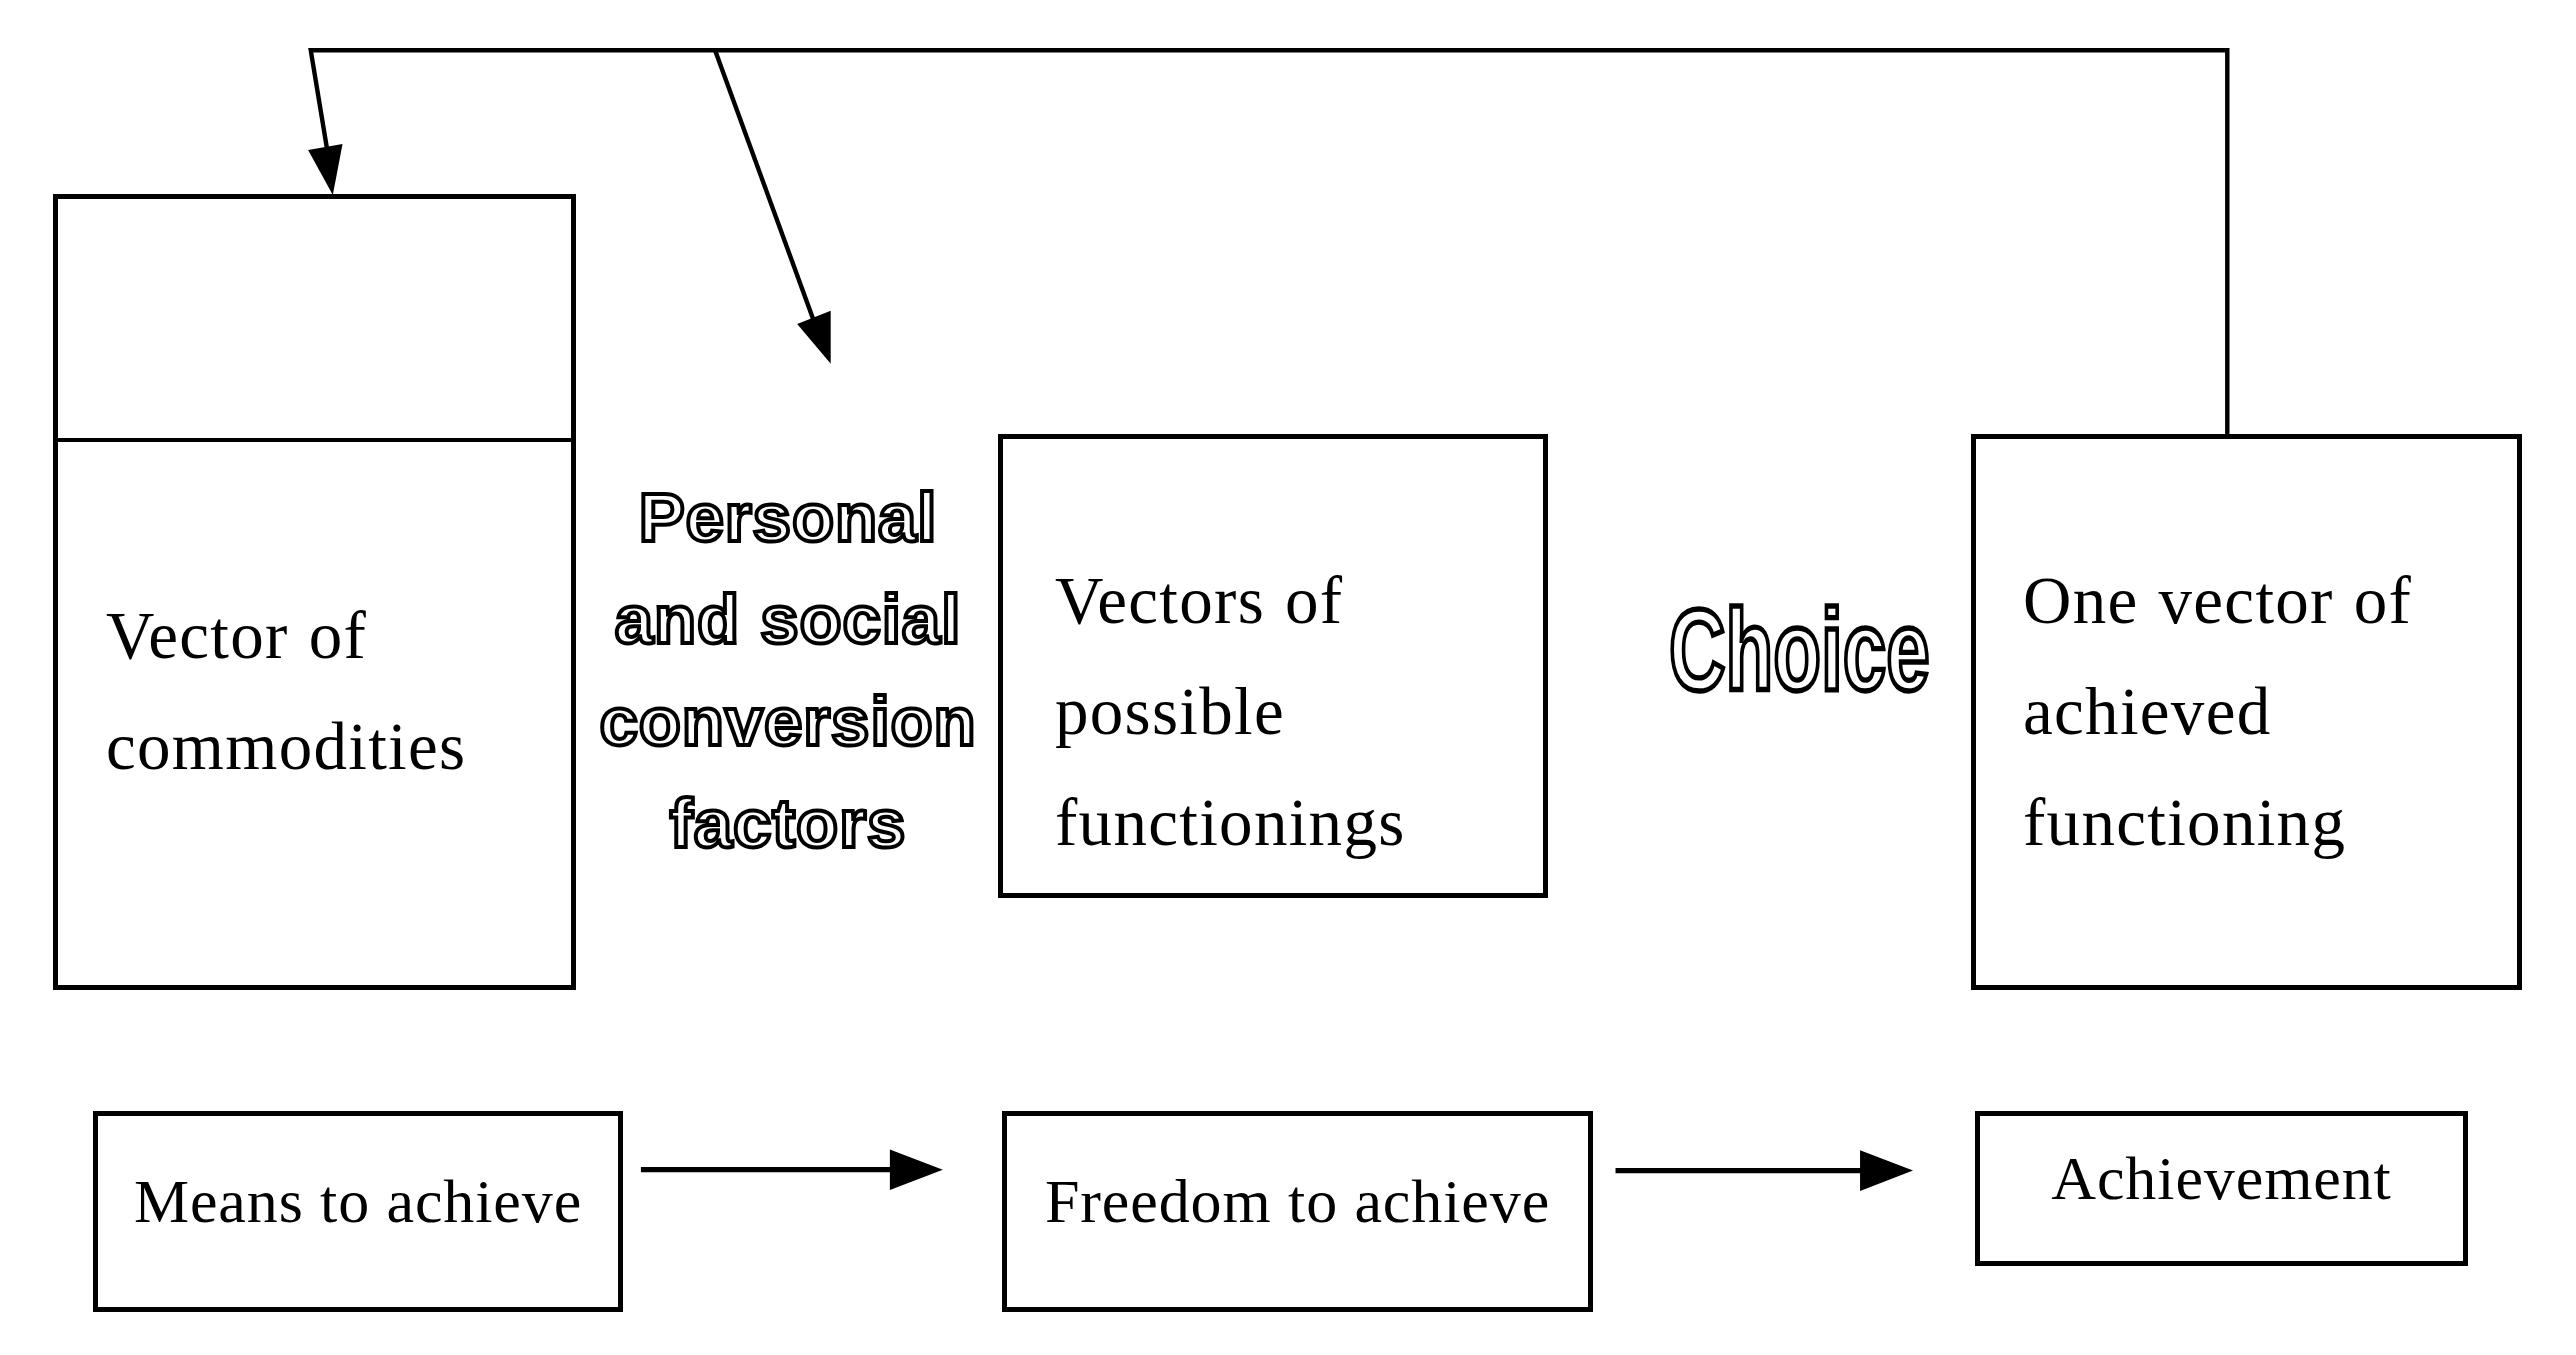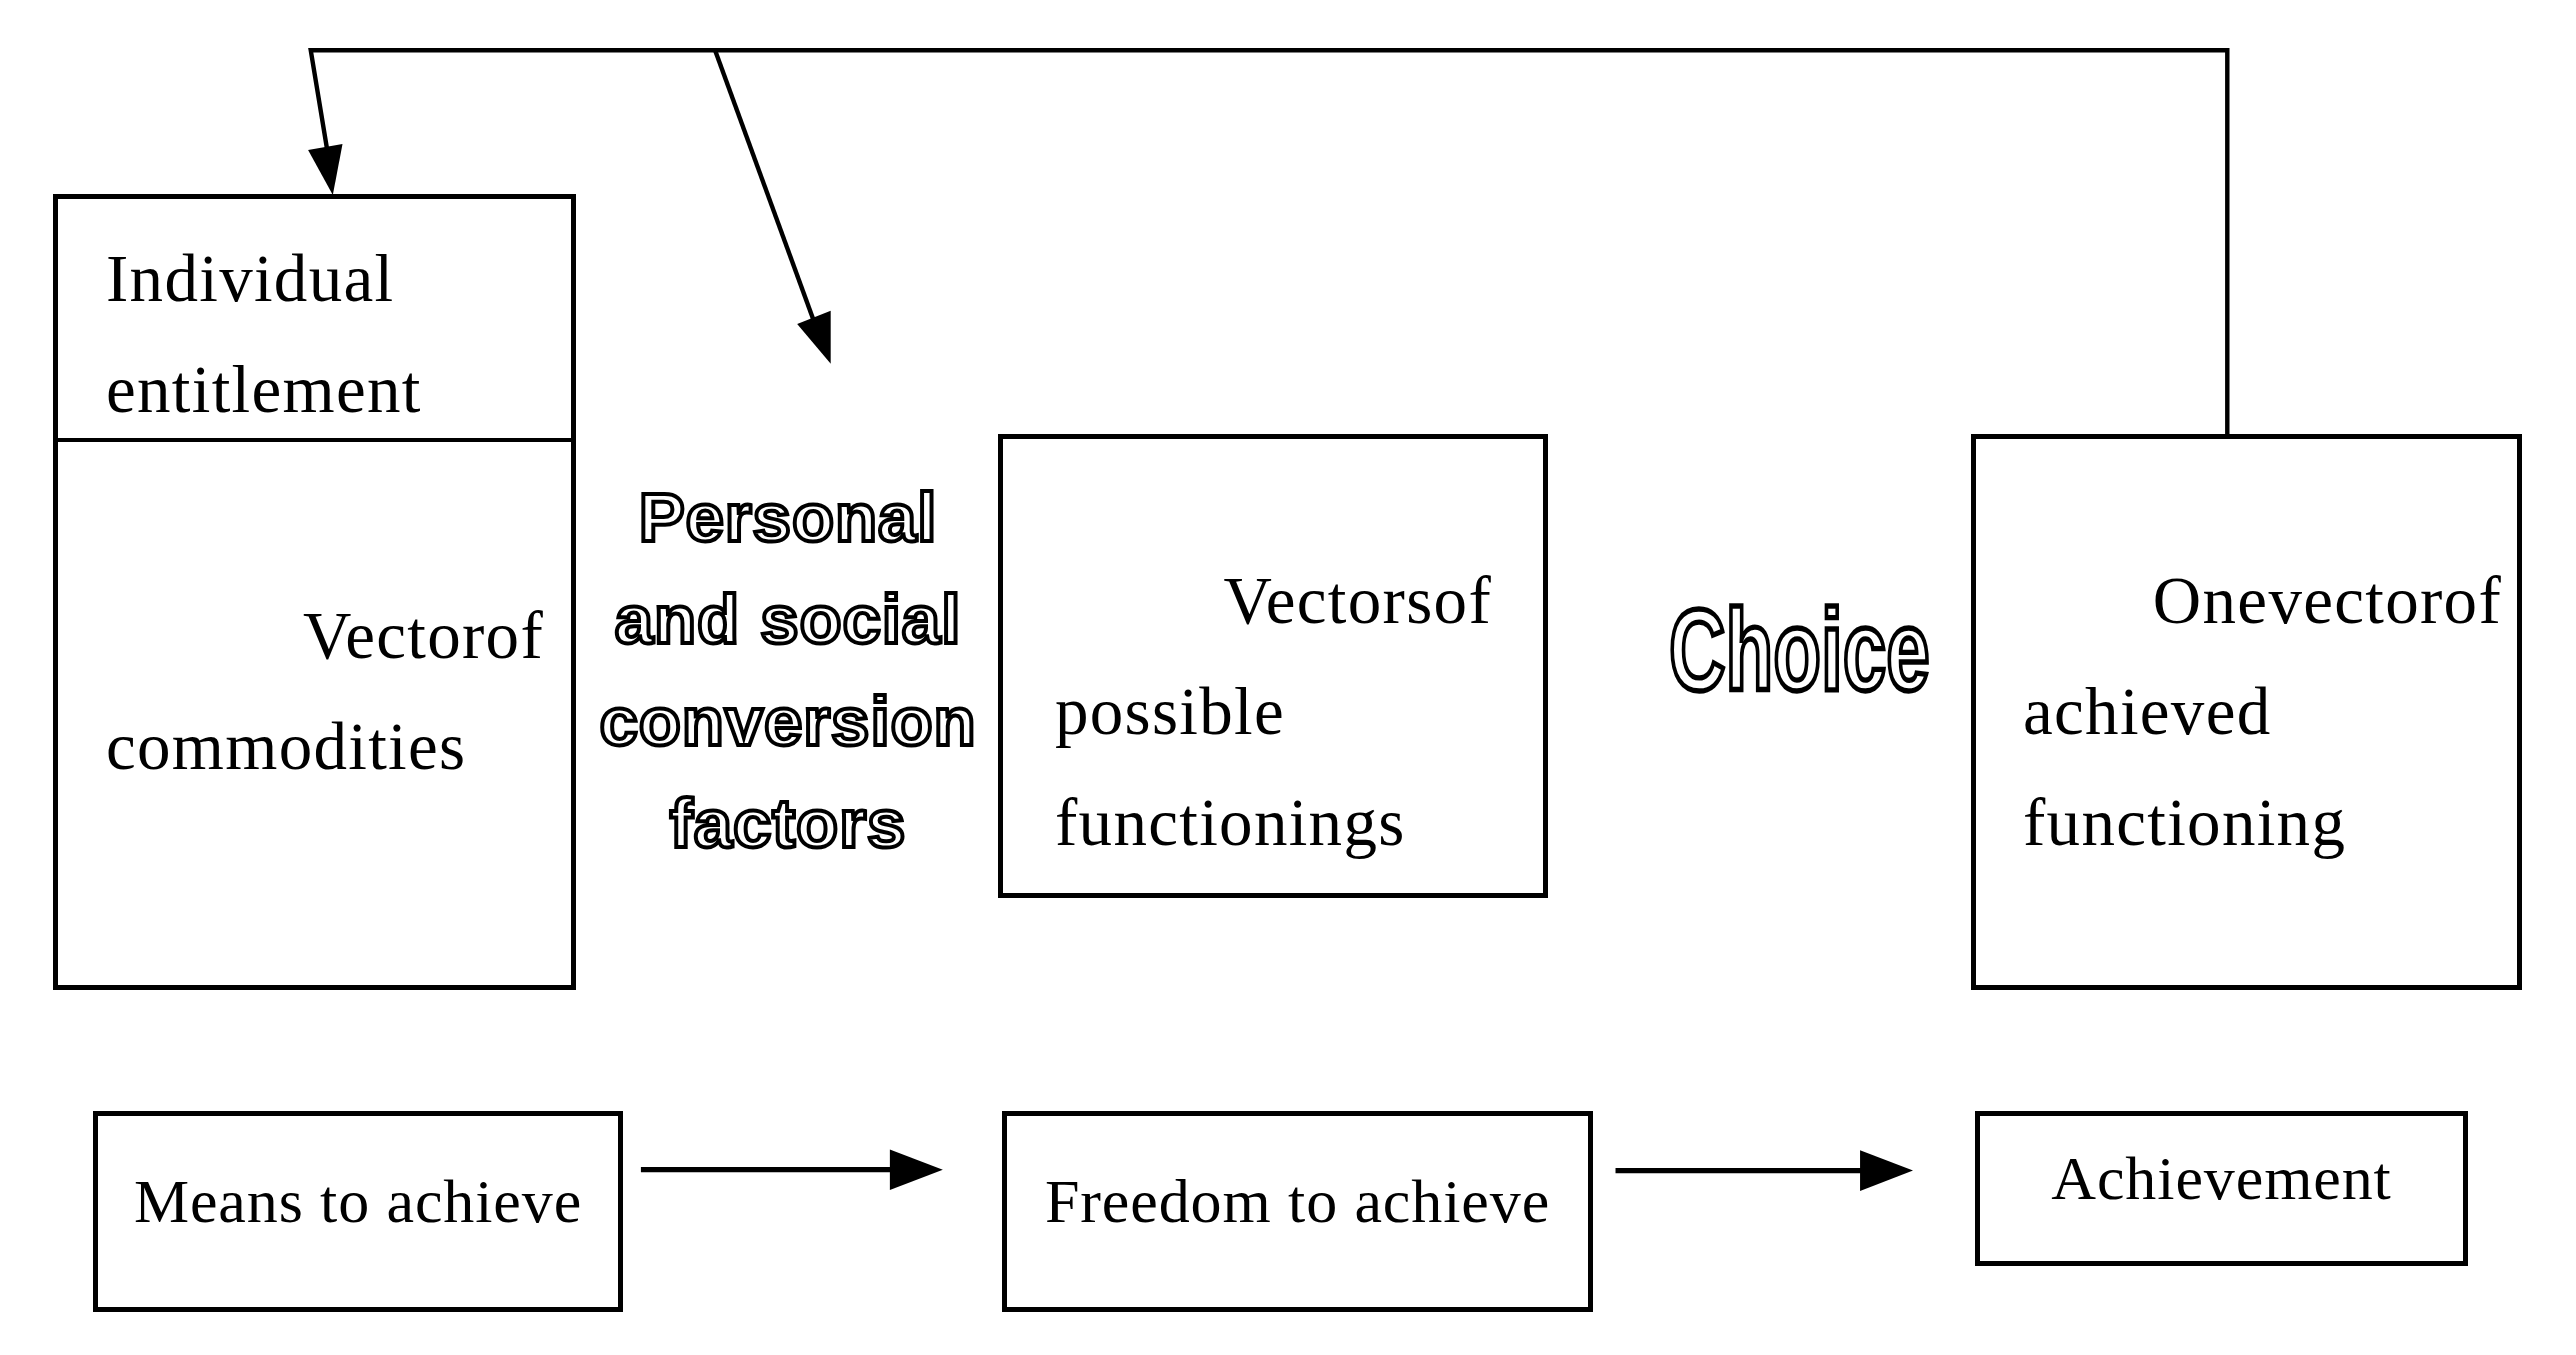"Individual" div.btxt { html: <div> <div>Individual</div> <div>entitlement</div> </div> -> none }
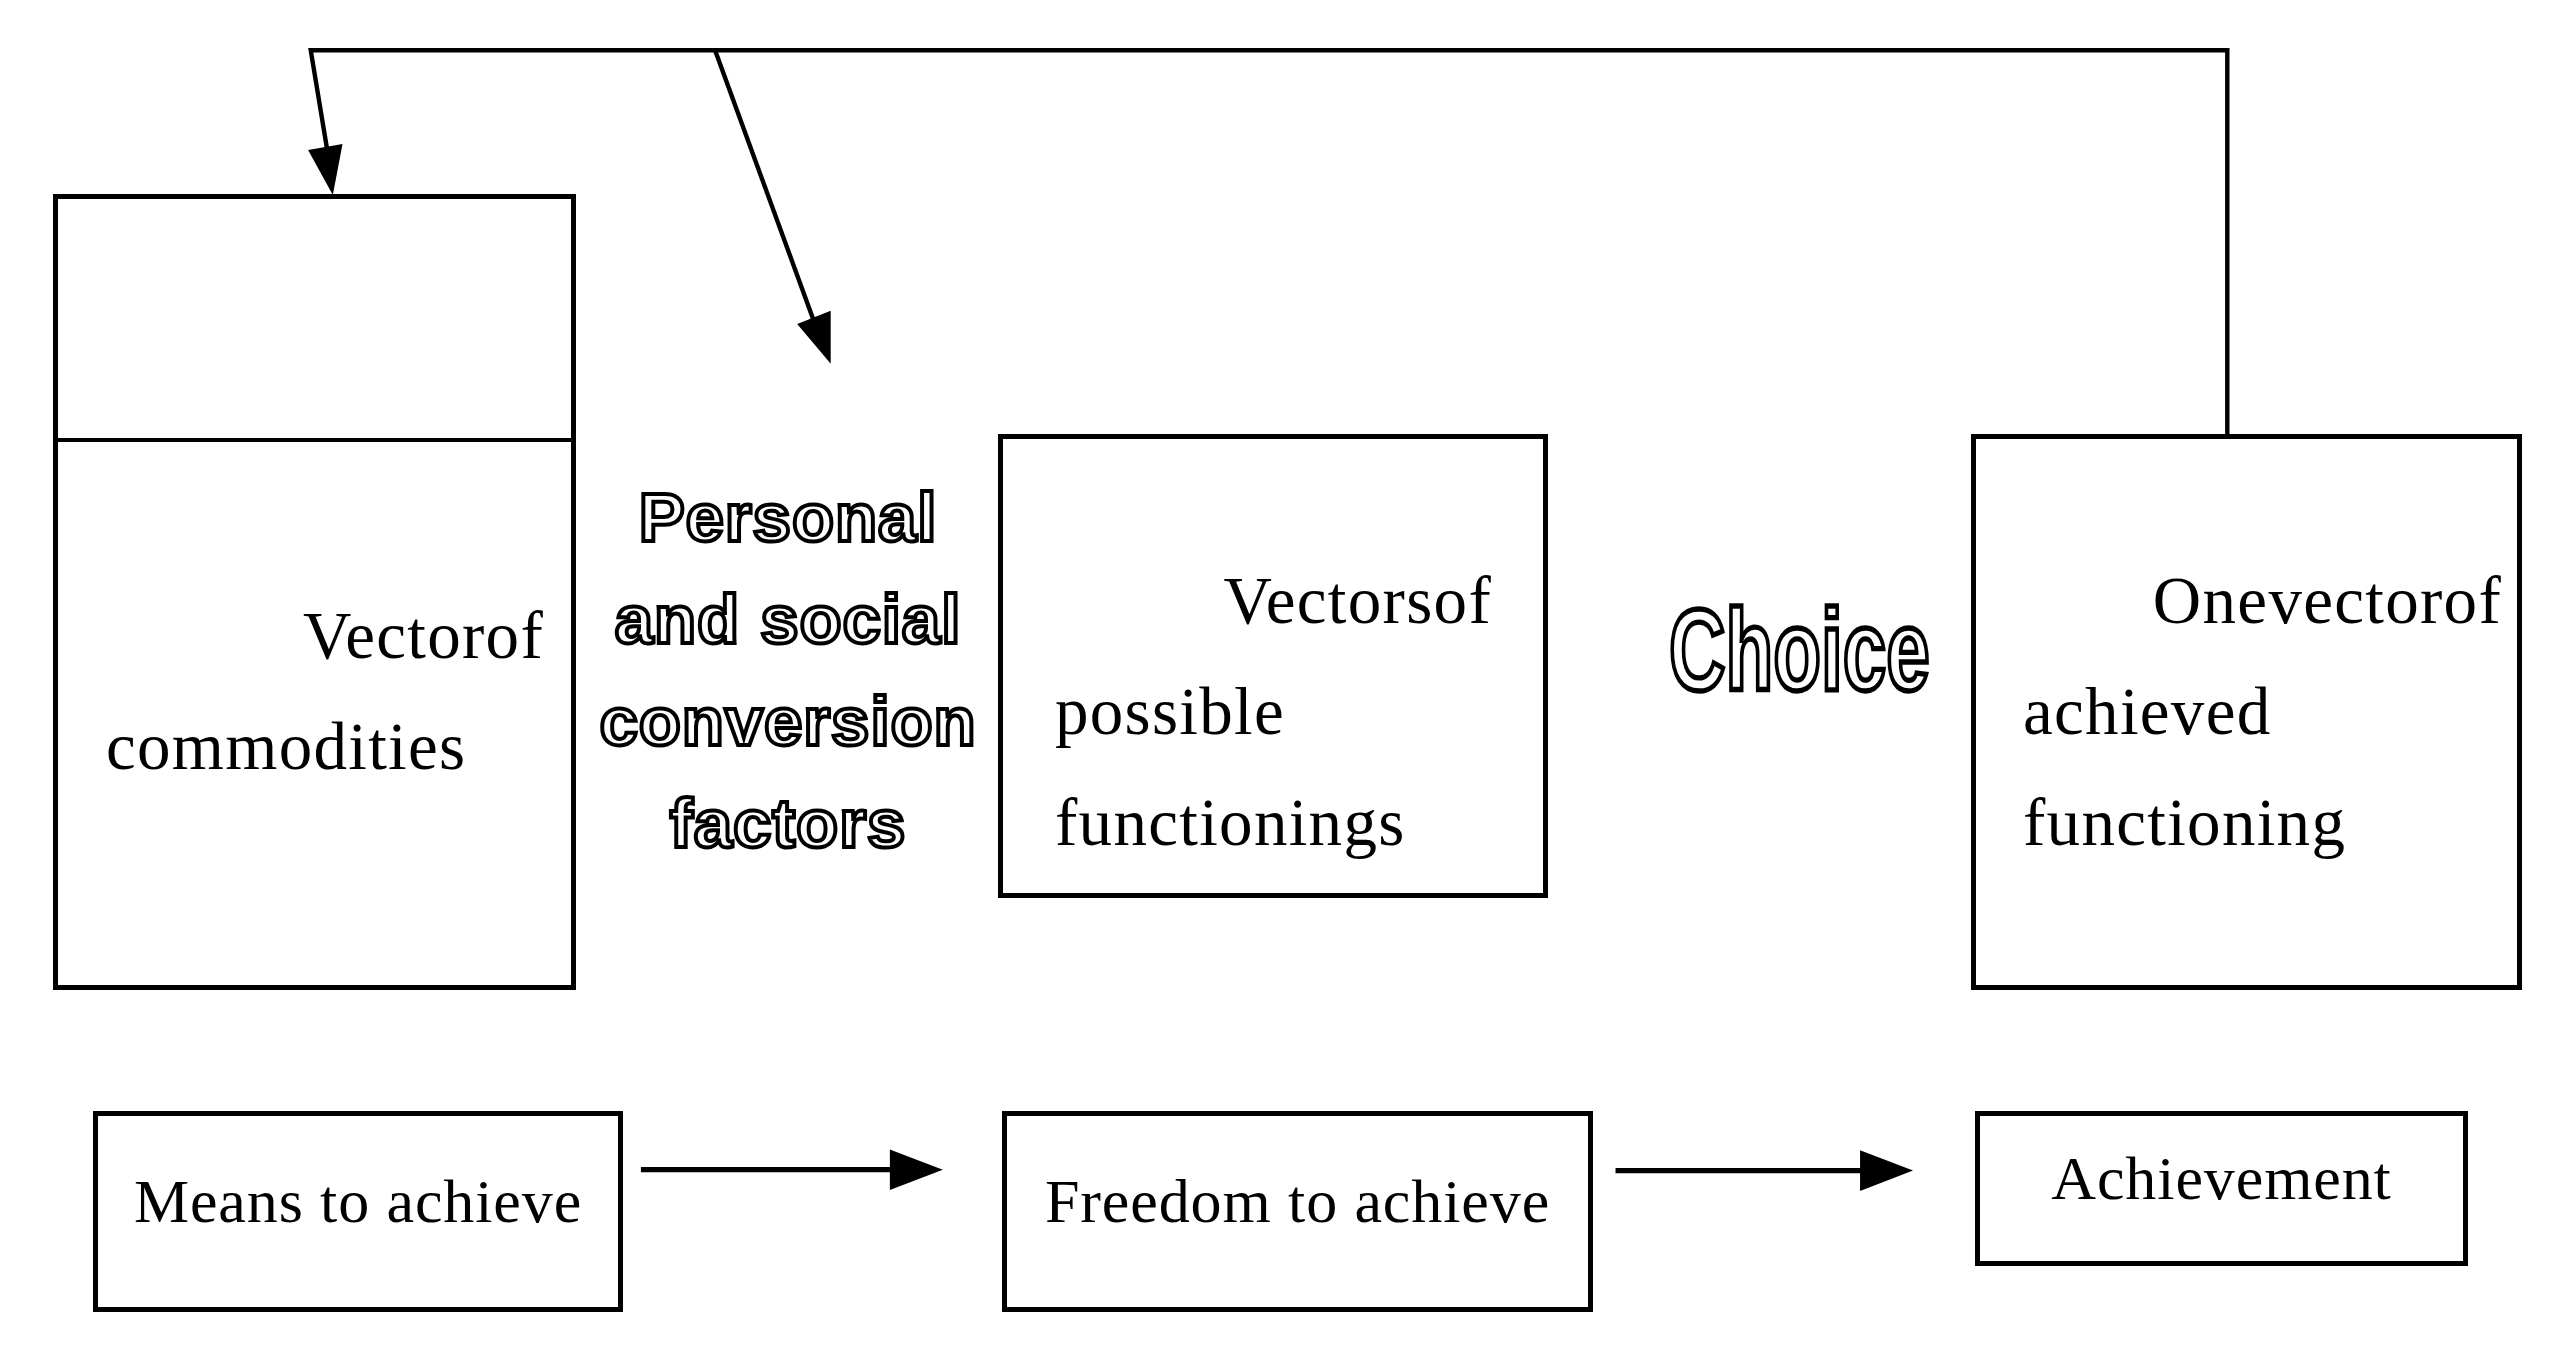"Vector" .jline { gap: none -> 20px; justify-content: flex-end -> flex-start }
